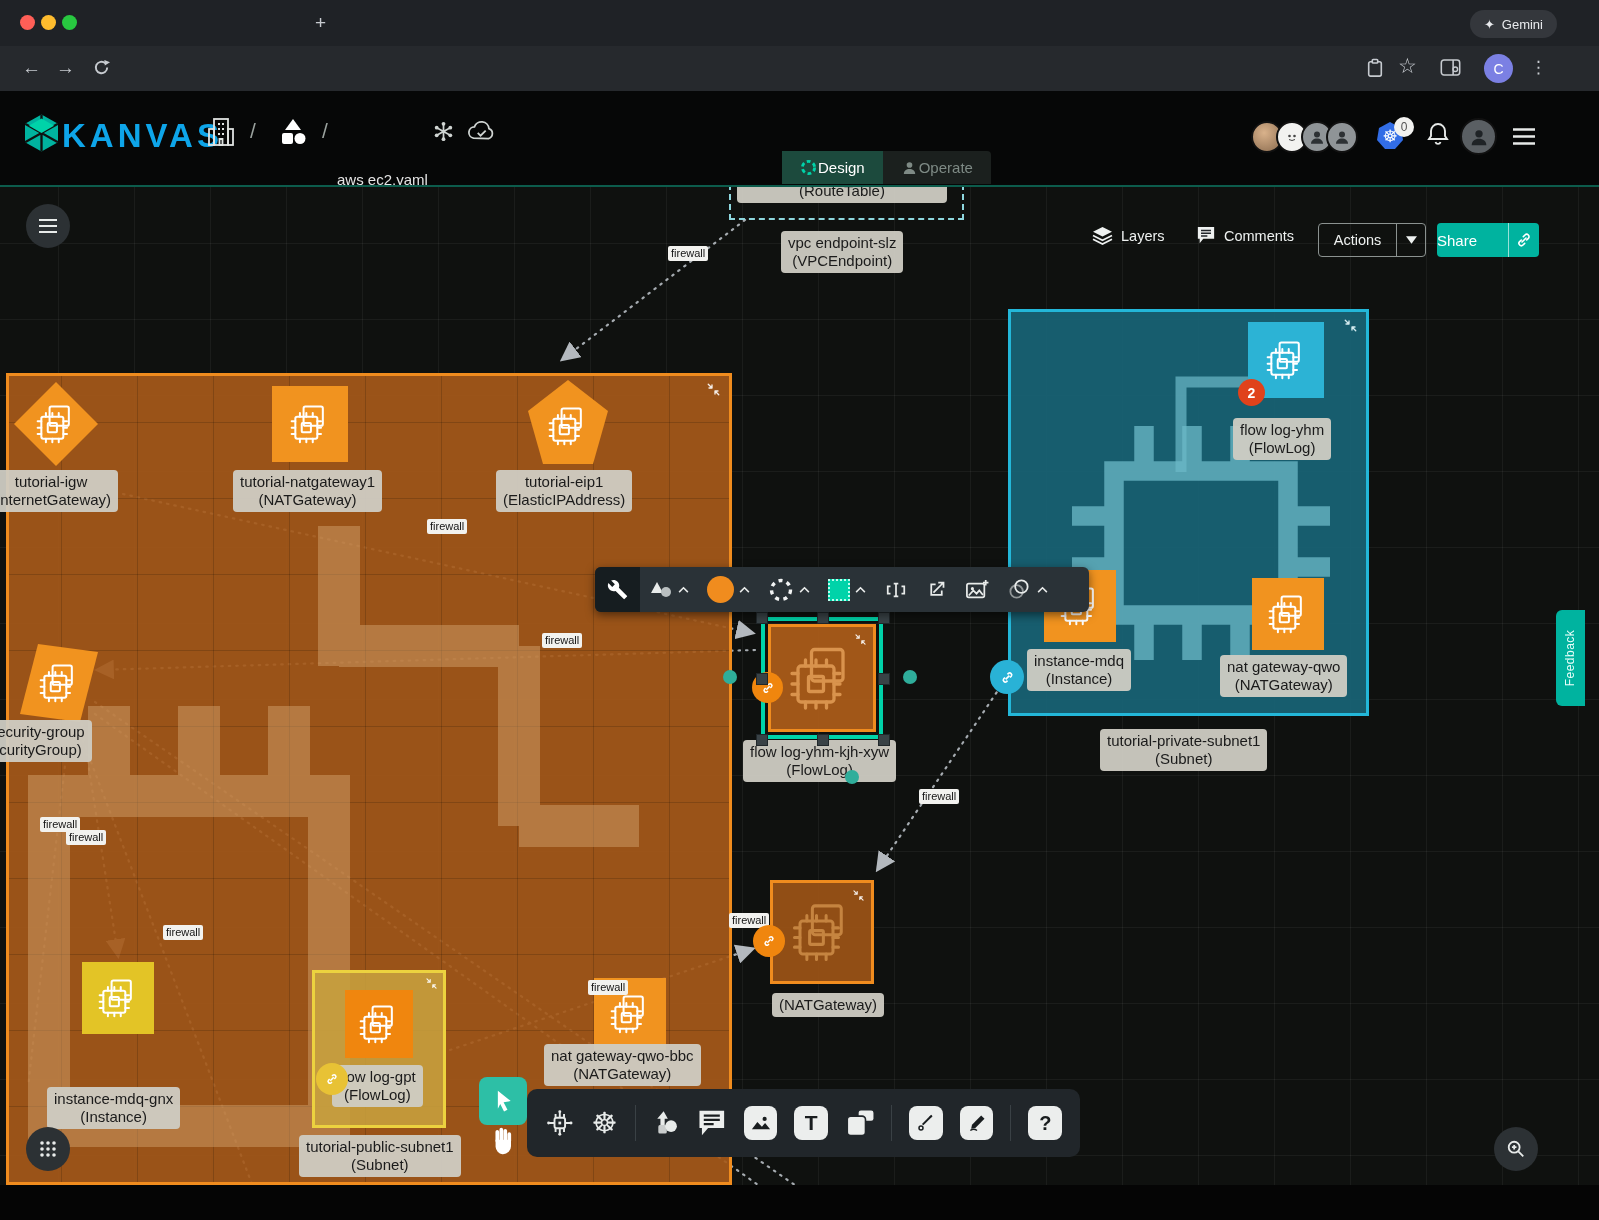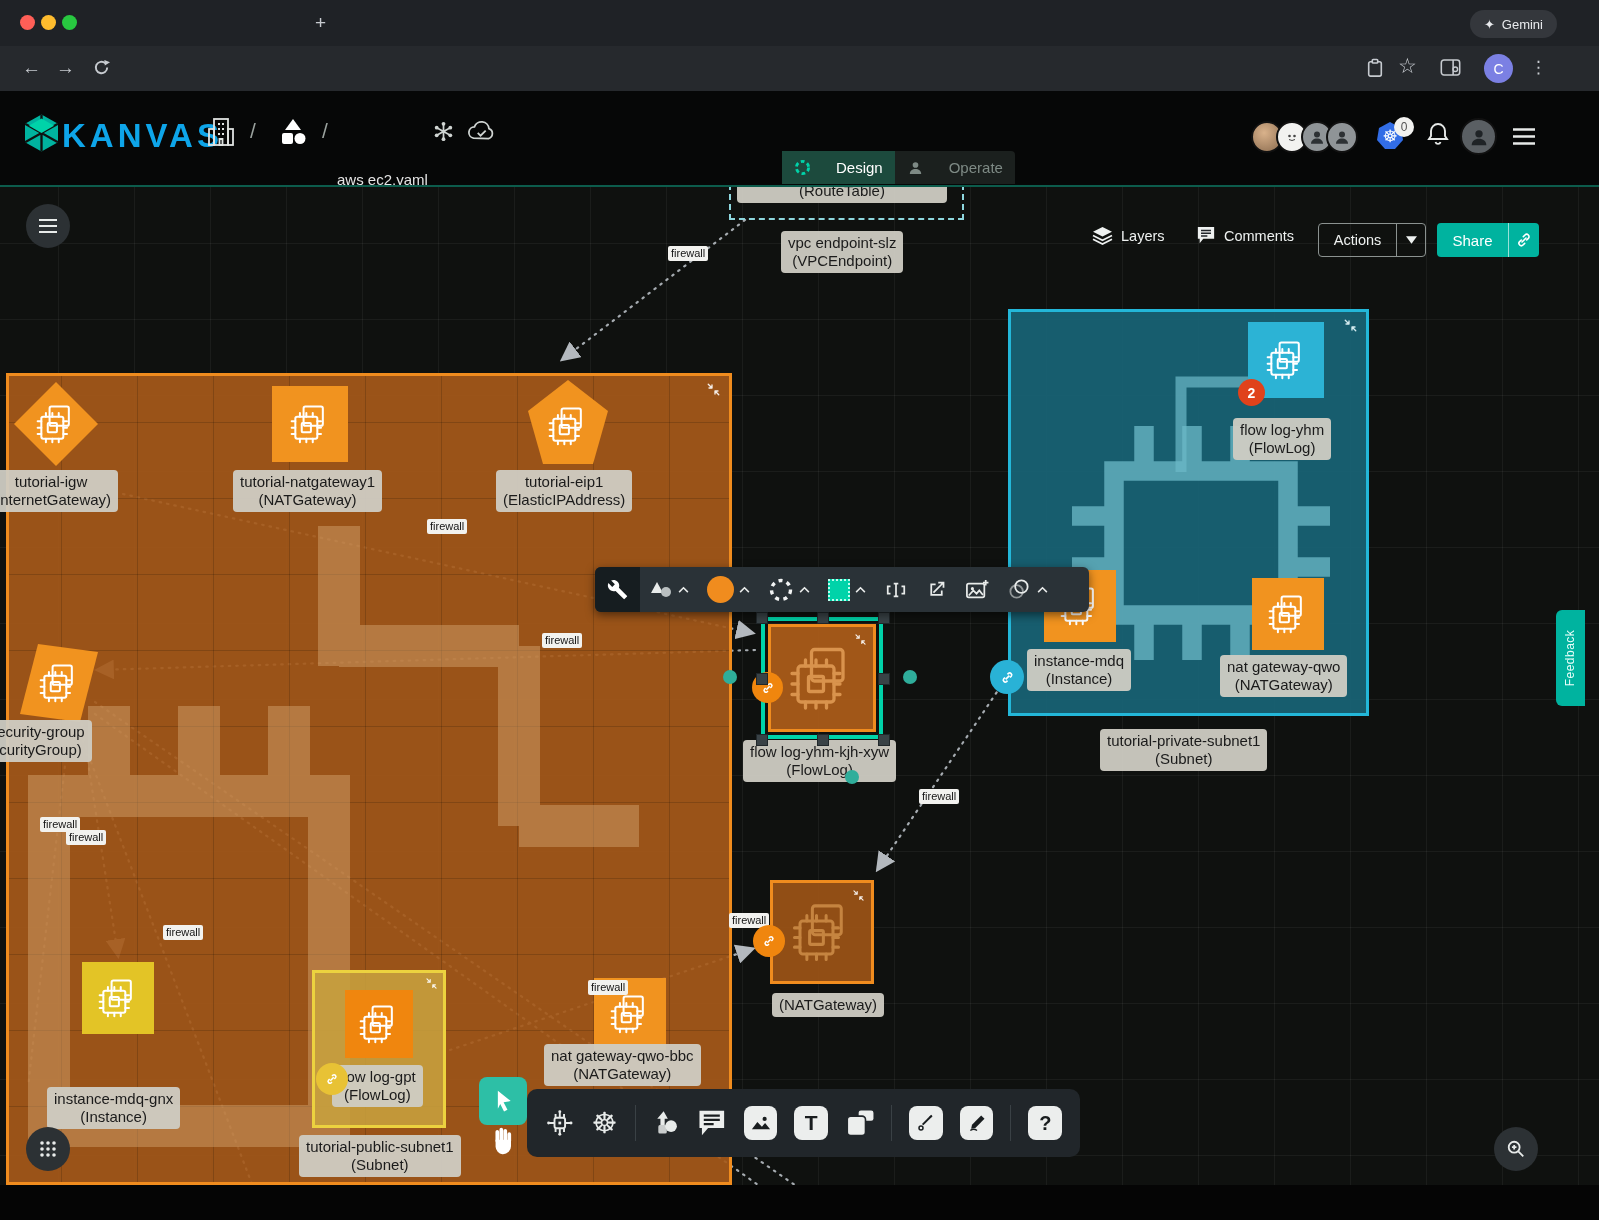"Design" .mode { gap: 25px -> 1px; padding: 0 12px -> 0 18px }
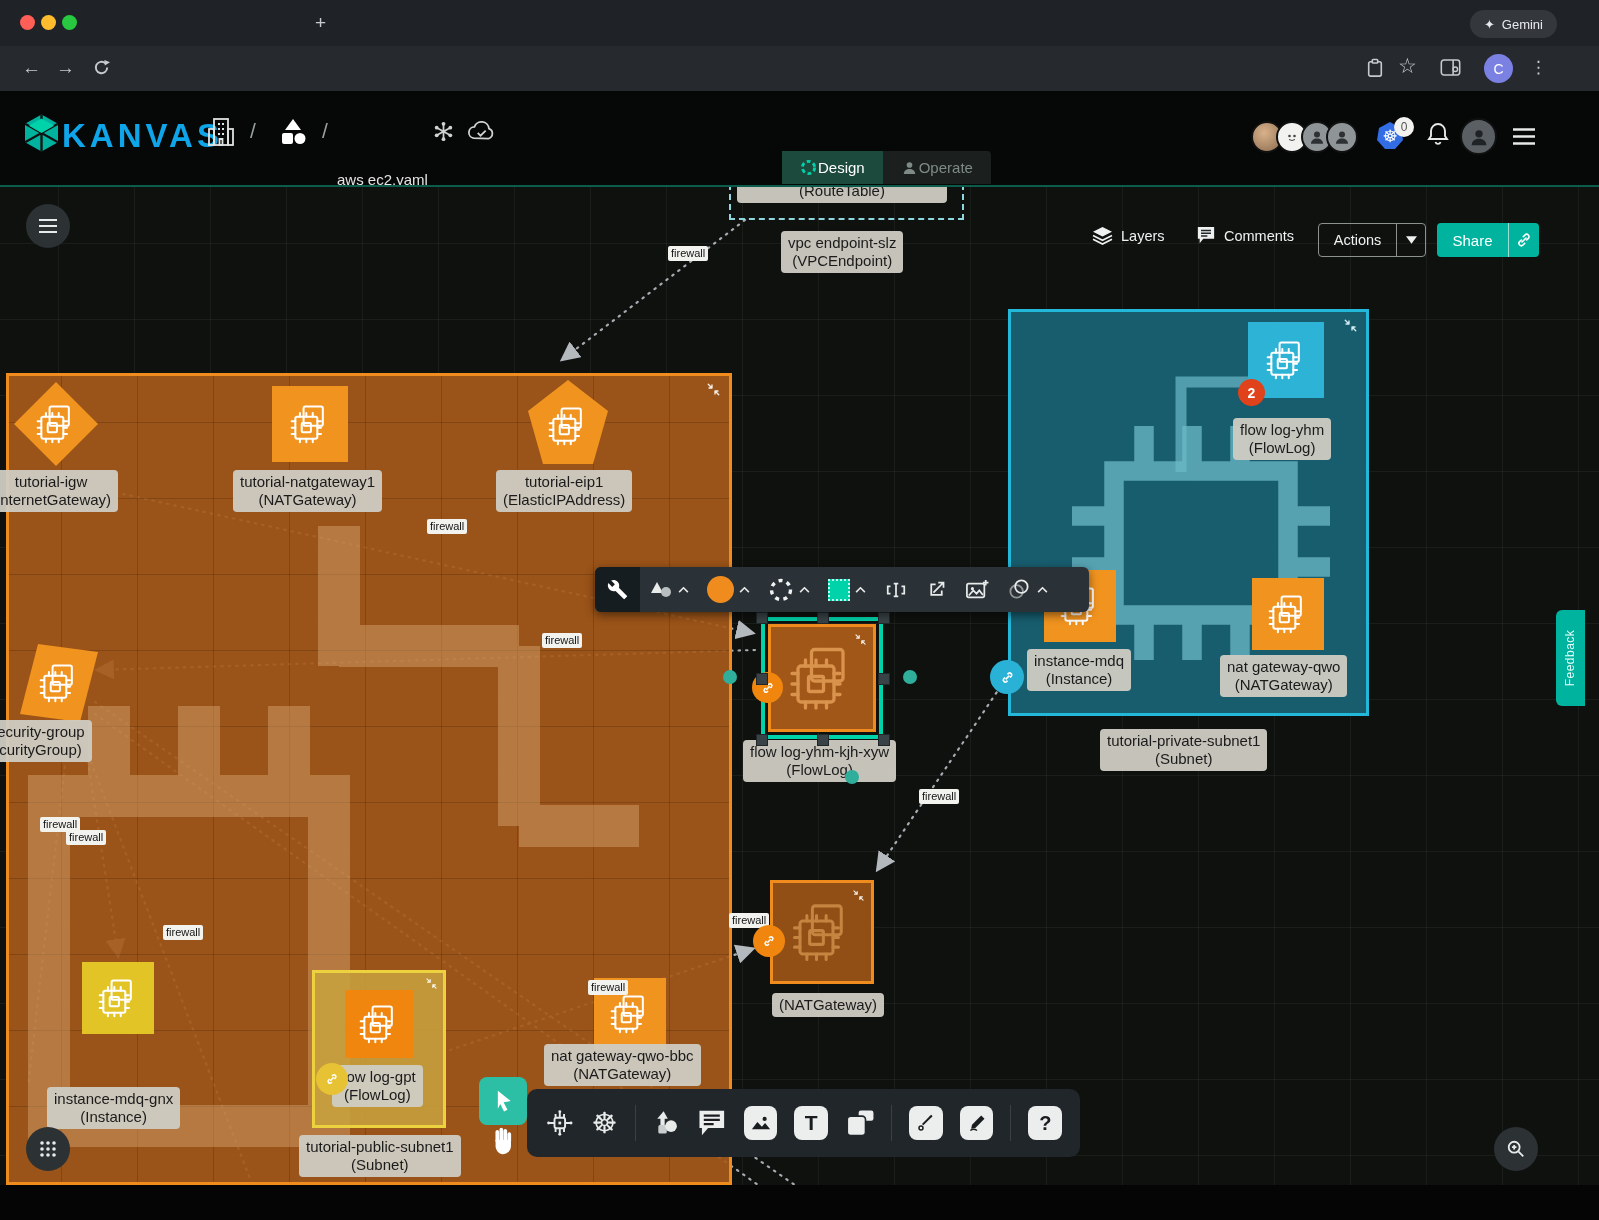"Share" span { text-align: center -> none }
